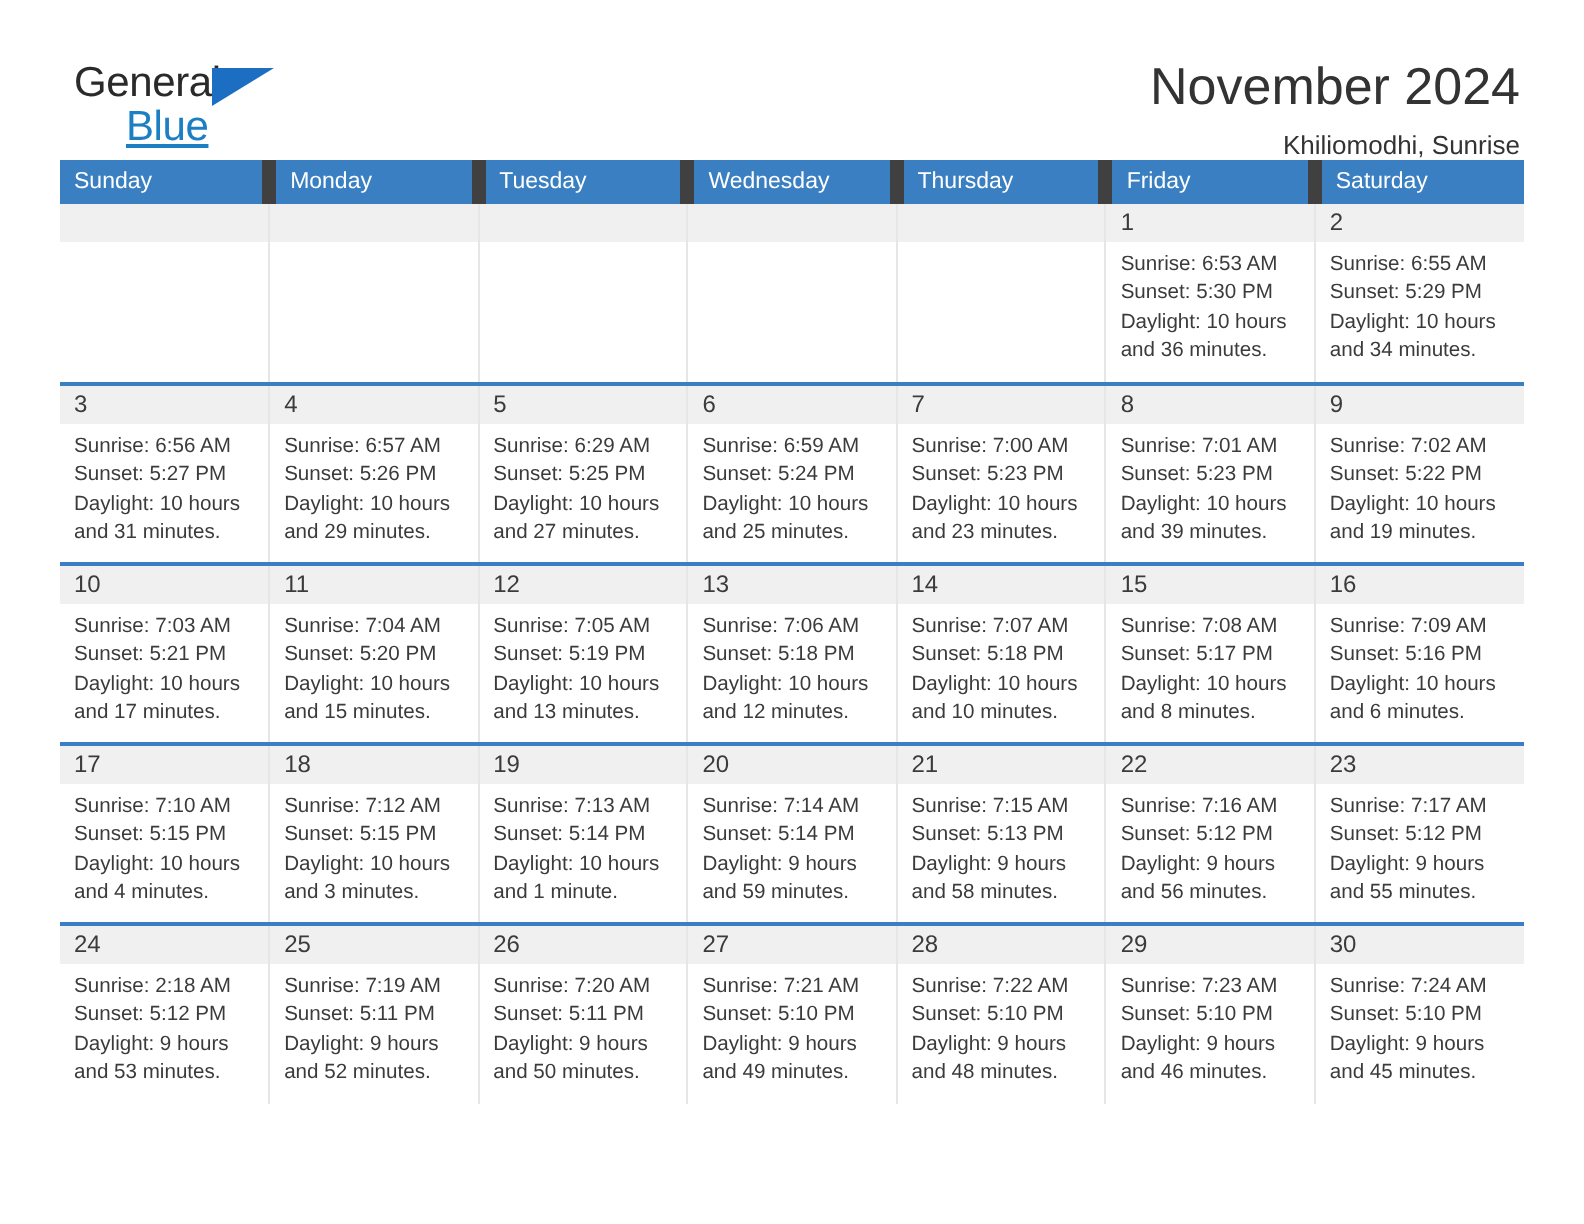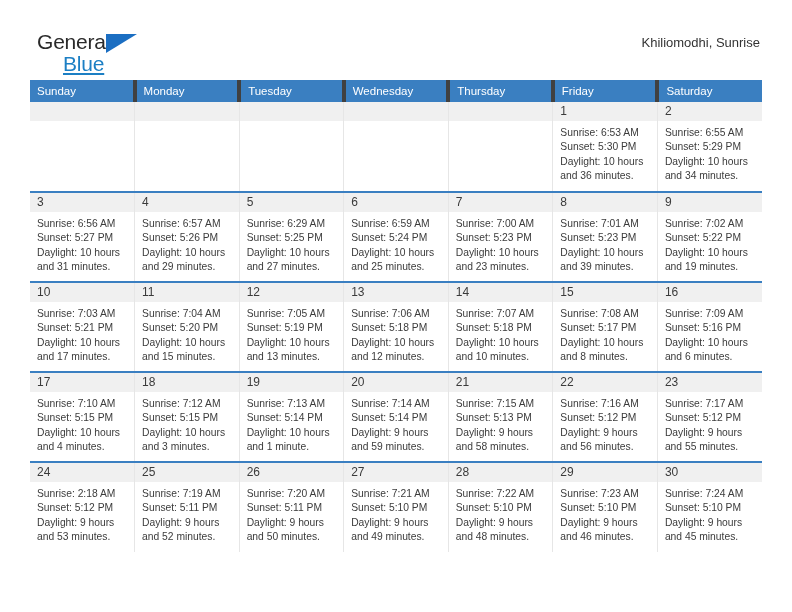"November 2024" div.month-title { html: none -> <div>November 2024</div> }
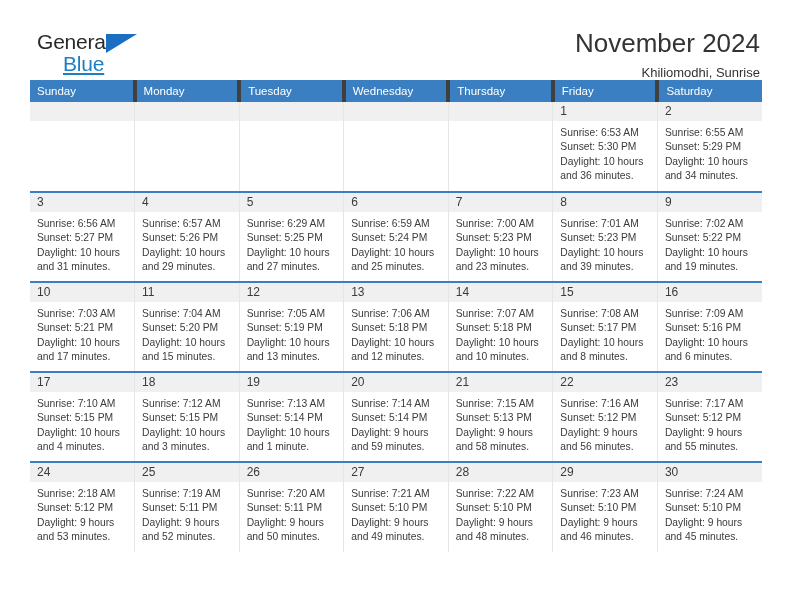"Sunday" .calendar th { border-right: 4px solid #404040 -> 7px solid #404040 }
